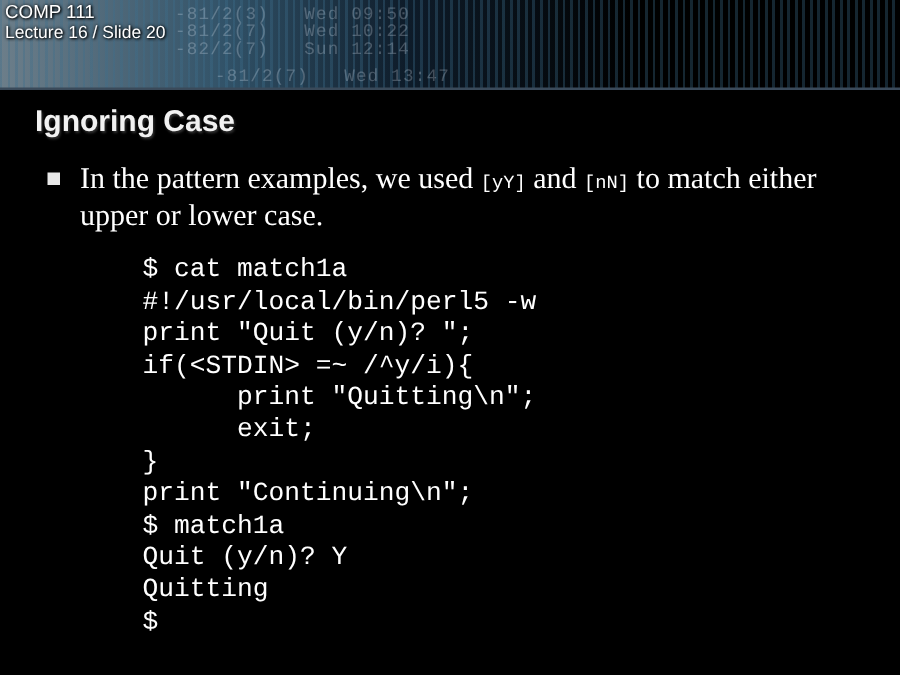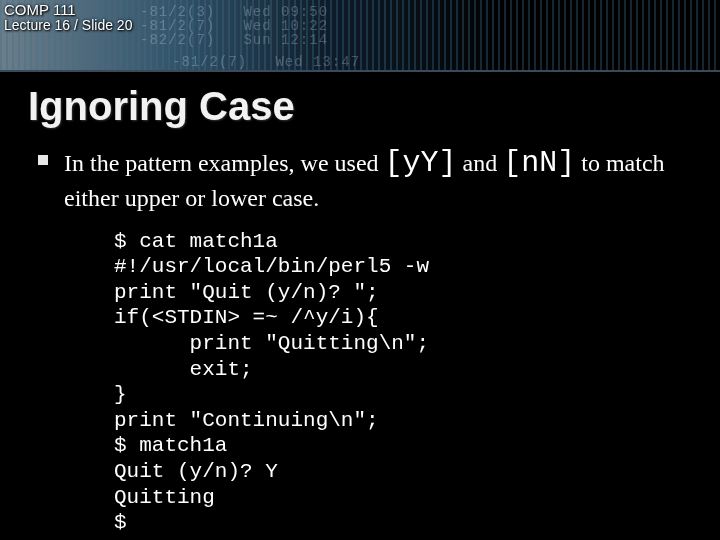"Ignoring Case" .title { font-size: 40px -> 24px }
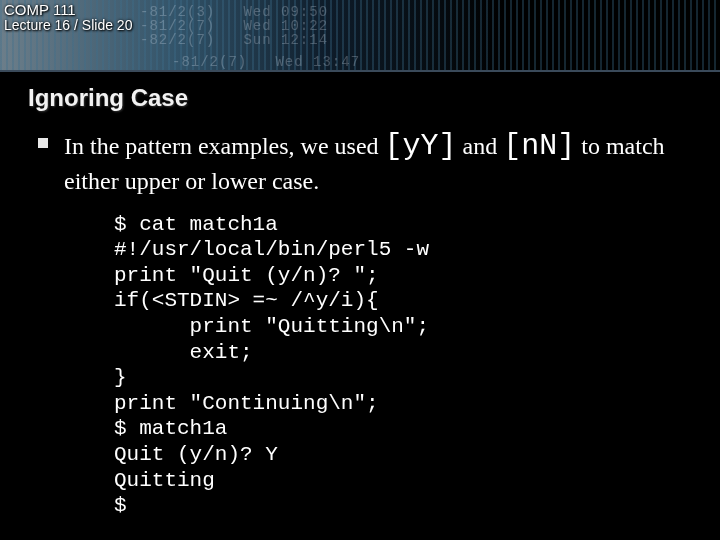"[yY]" .mono { font-size: 30px -> 15px }
